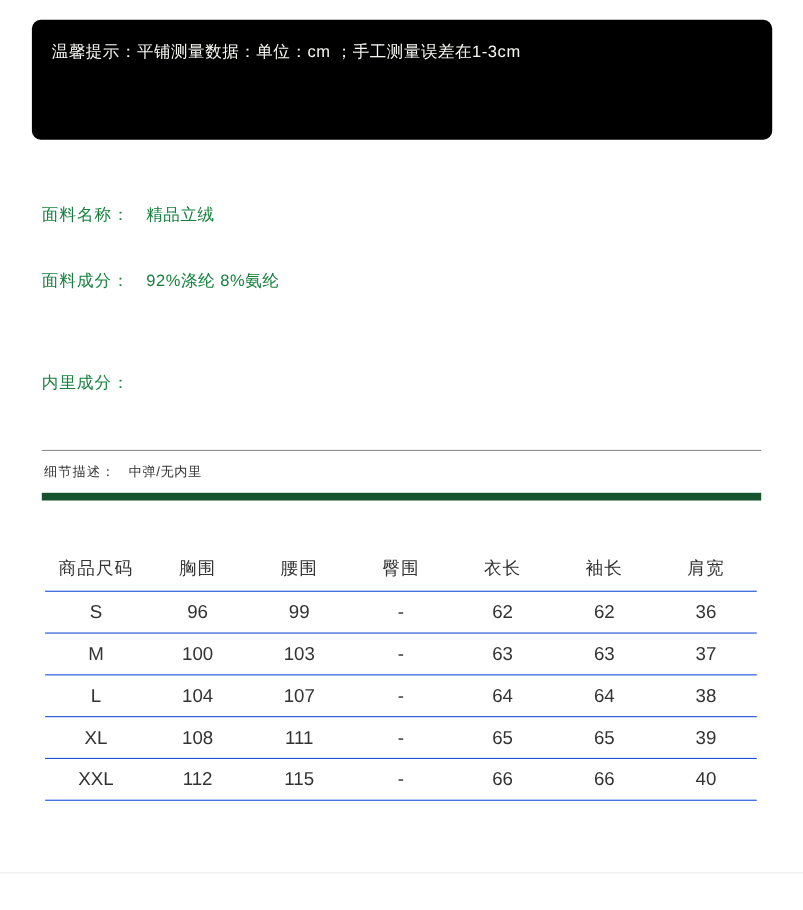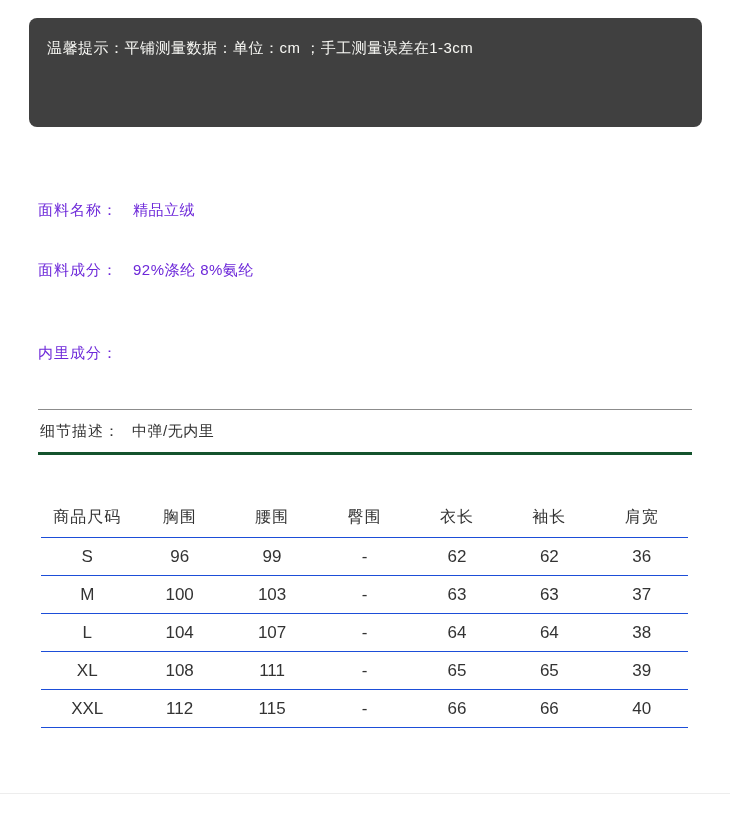"温馨提示：平铺测量数据：单位：cm ；手工测量误差在1-3cm" .notice { background: #404040 -> #000000 }
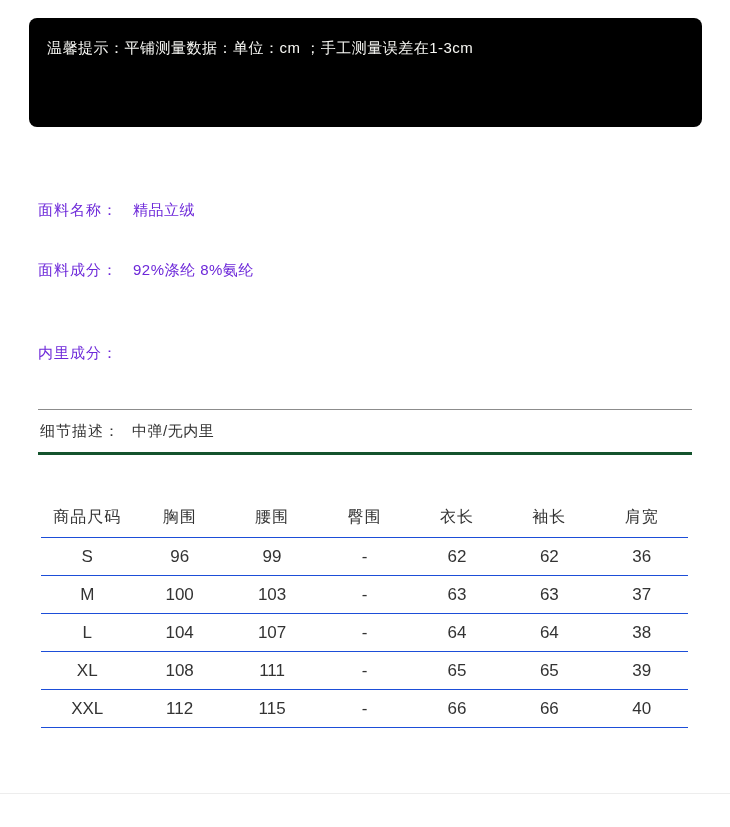"面料名称：" .info-row { color: #6d28d9 -> #15803d; margin-top: 14px -> none }
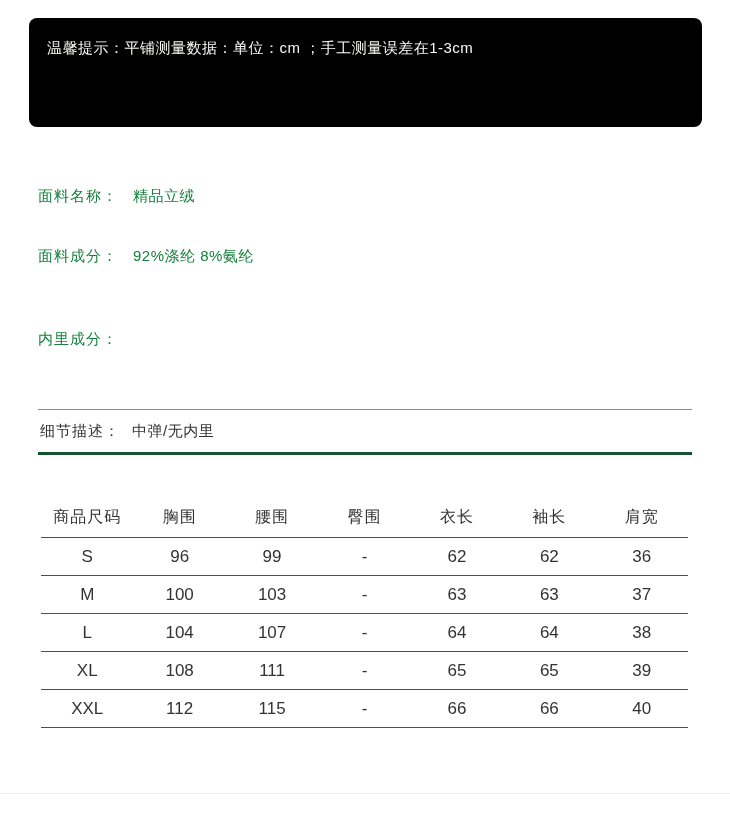"内里成分：" .row-lining-comp { top: 329px -> 339px }
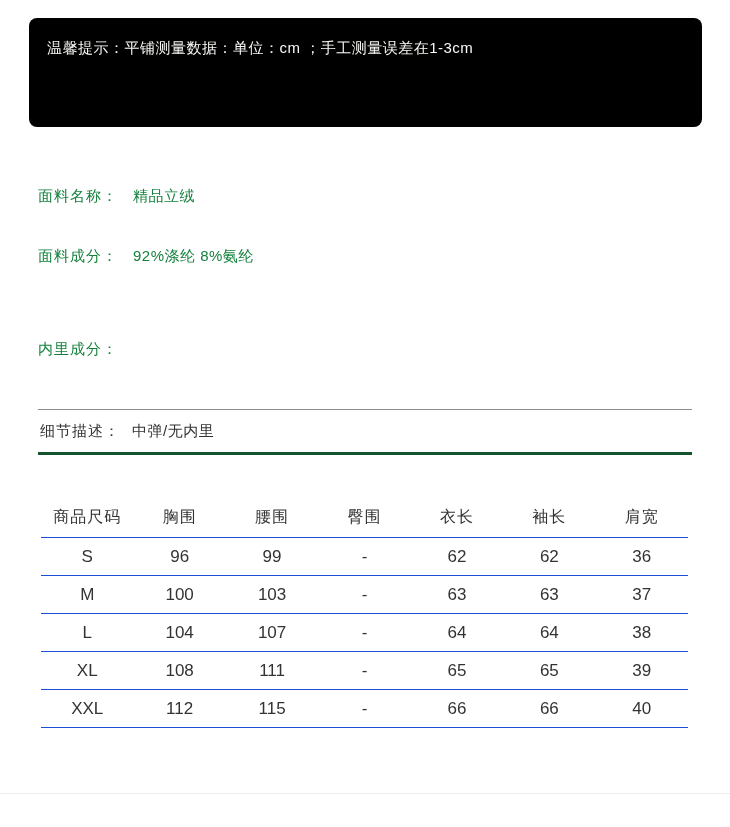"细节描述：" .detail-strip { border-bottom: 3px solid #14532d -> 7px solid #14532d; font-size: 15px -> 12px }
